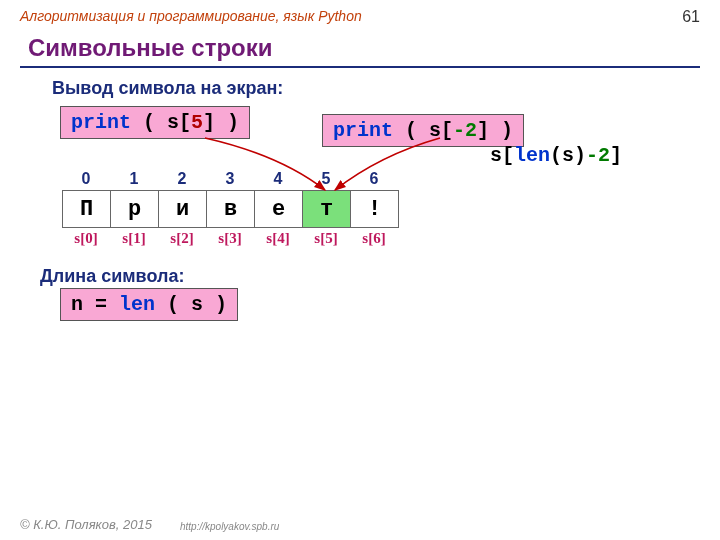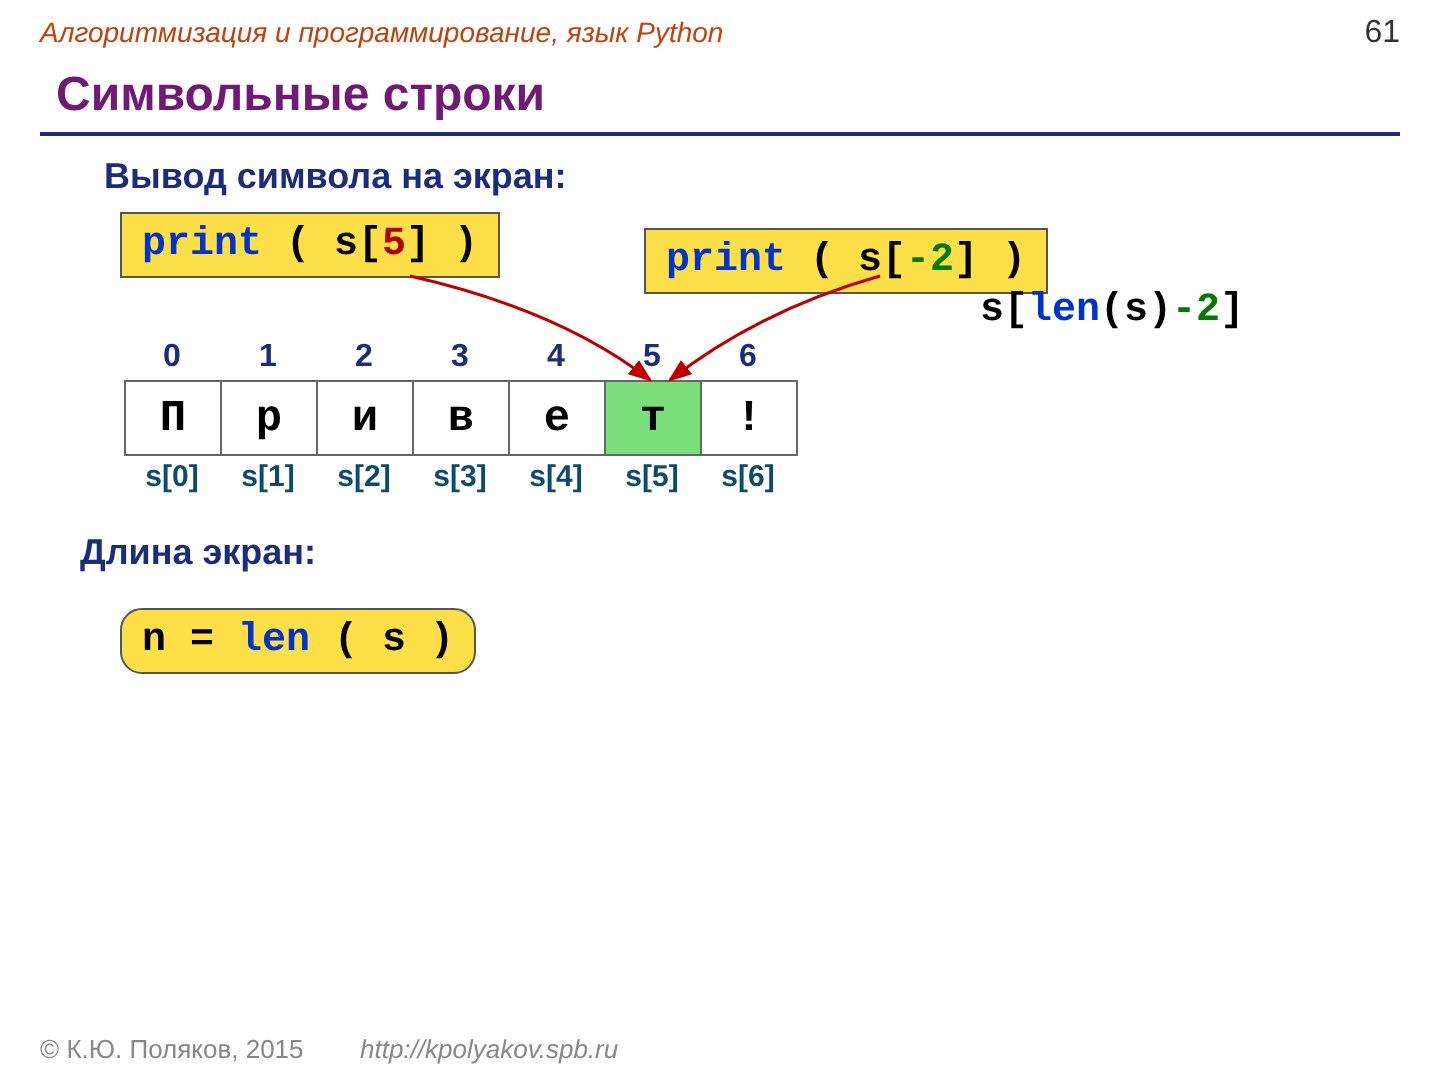"print ( s[5] )" .codebox { background: #fde047 -> #f9a8d4 }
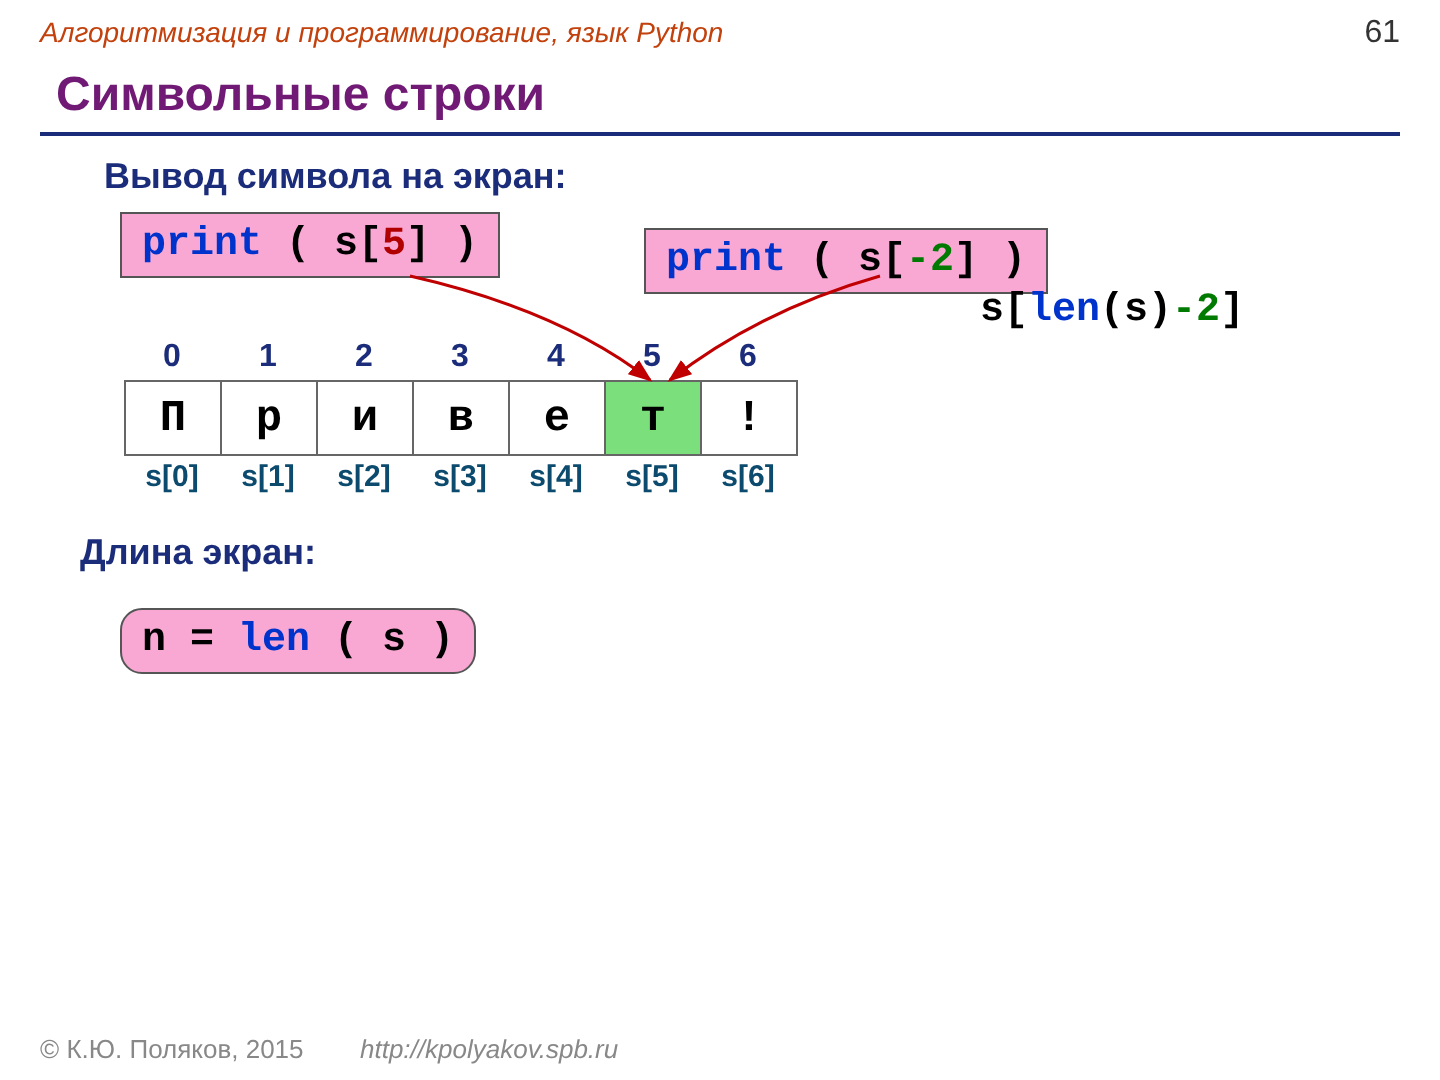"s[0] s[1] s[2] s[3] s[4]" .bottom-idx { color: #0c4a6e -> #be185d; font-family: Liberation Sans, sans-serif -> Liberation Serif, serif }
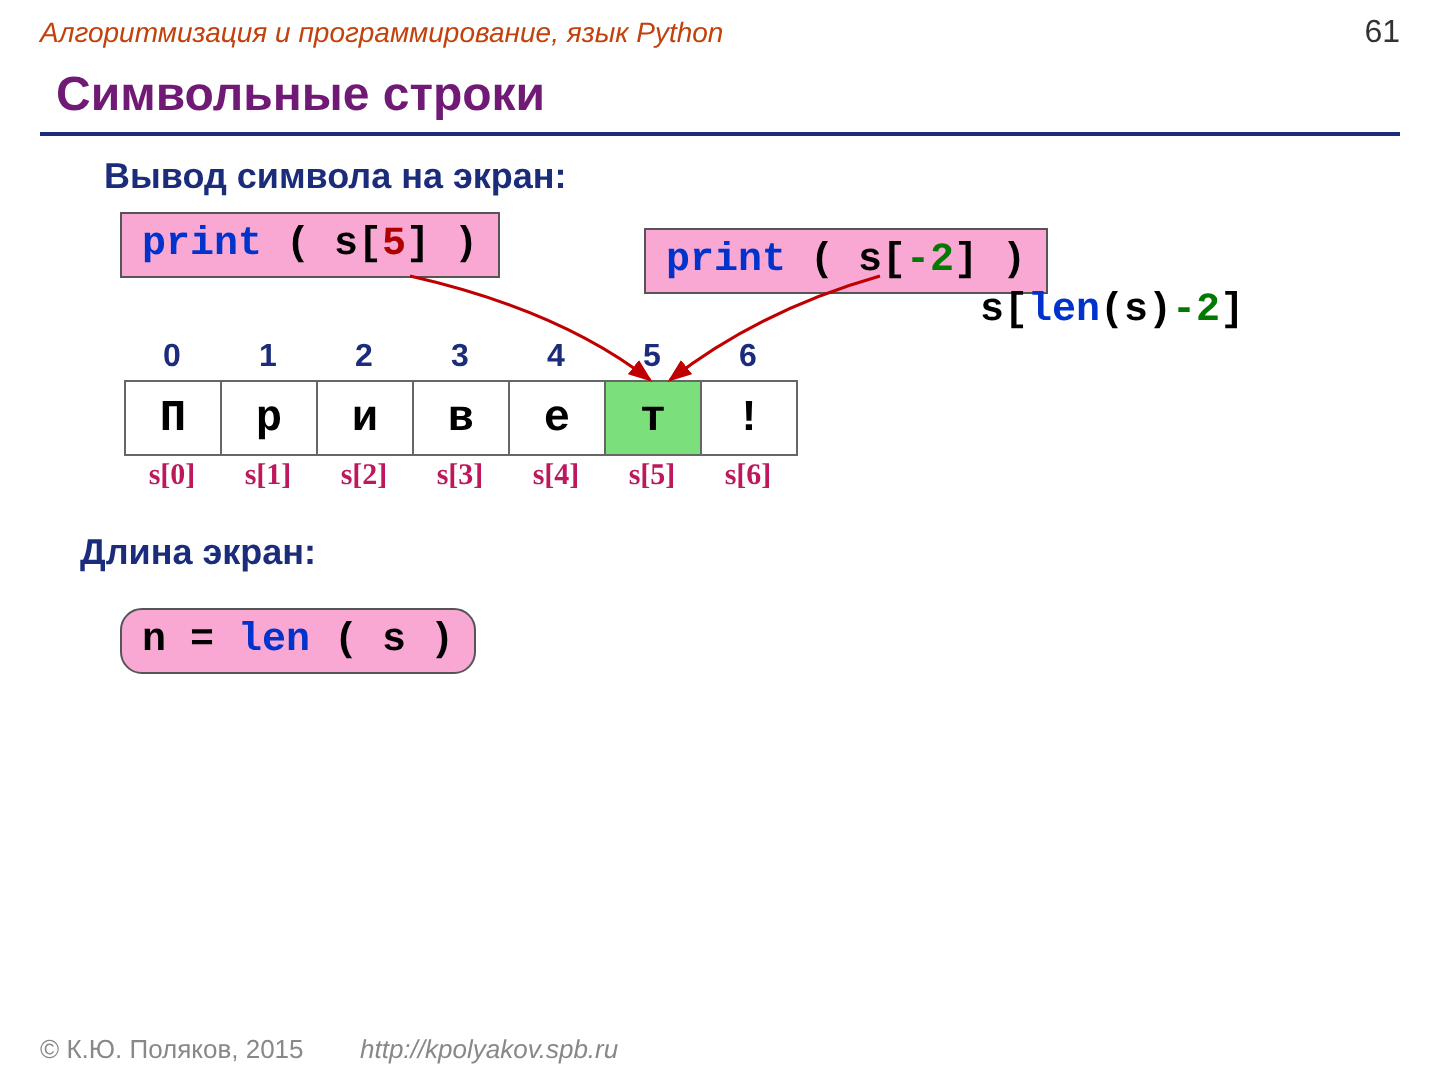"Длина экран:" div.subtitle2 { text: экран -> символа }
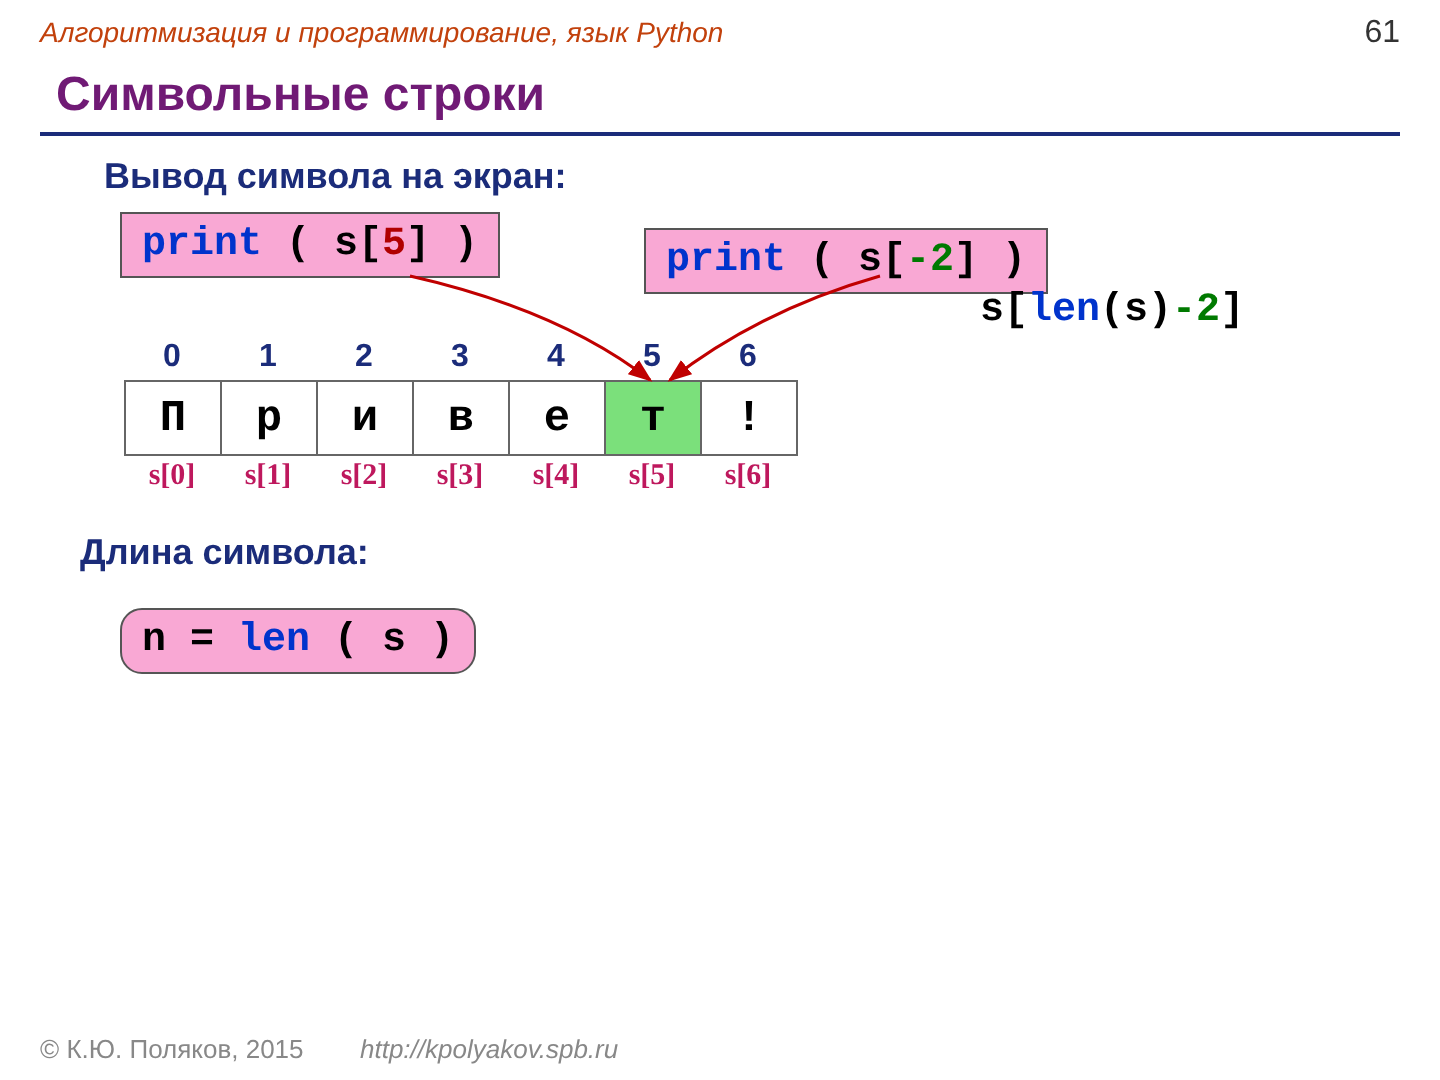"n = len ( s" .box3 { border-radius: 11px -> none; top: 304px -> 288px }
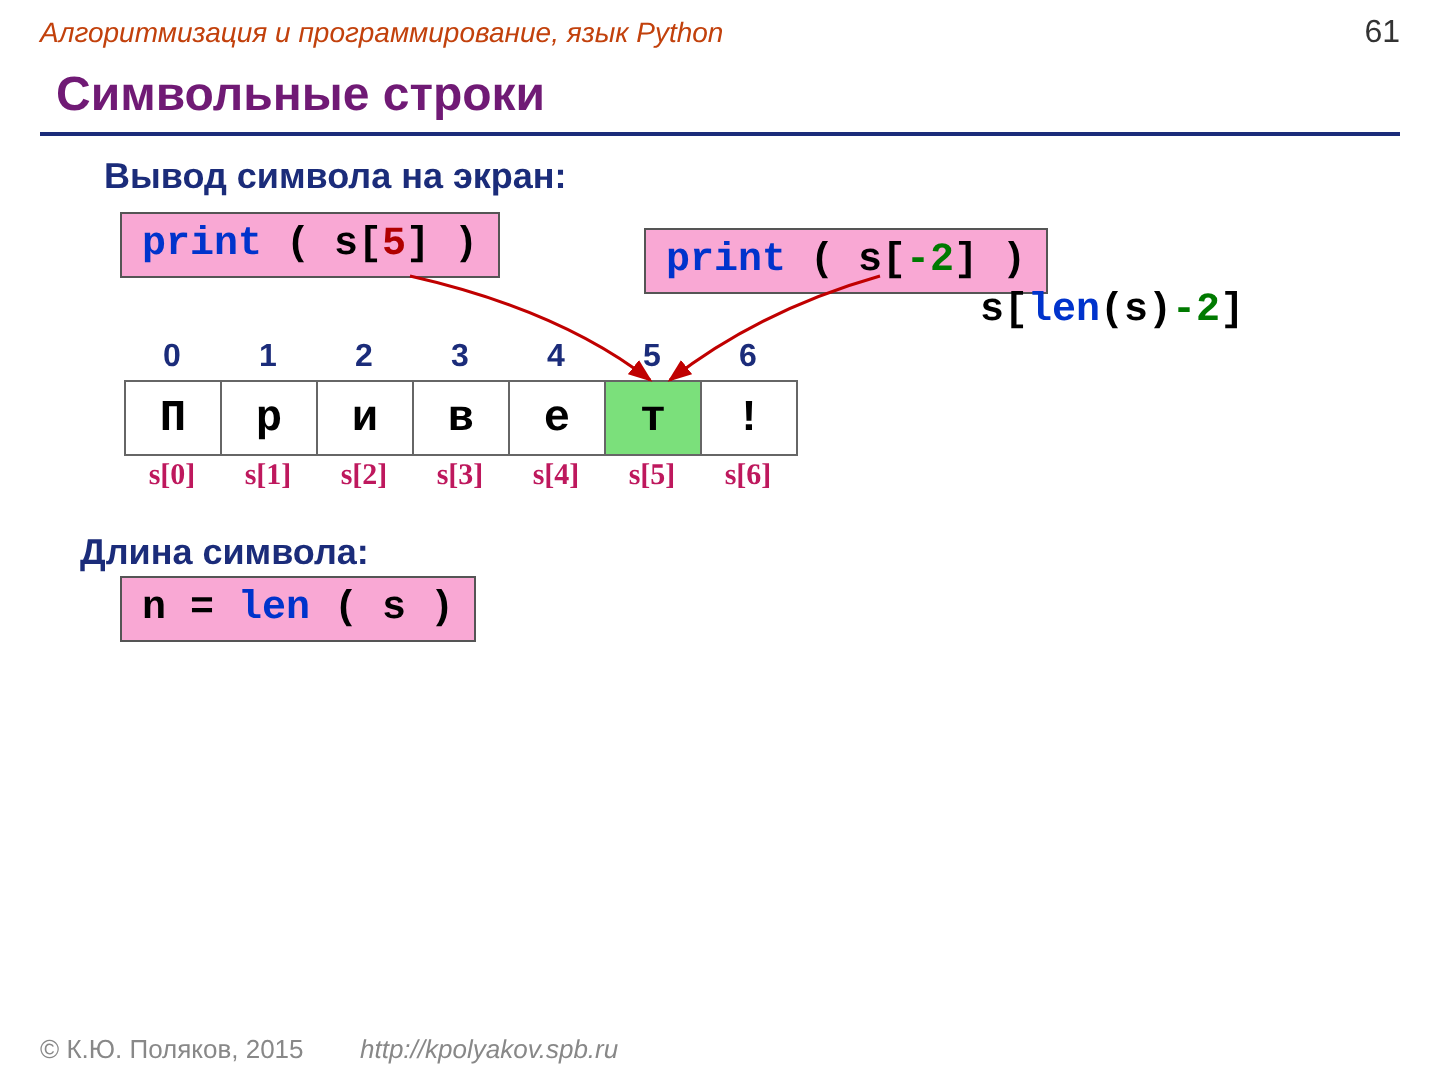"© К.Ю. Поляков, 2015" .footer { font-style: none -> italic }
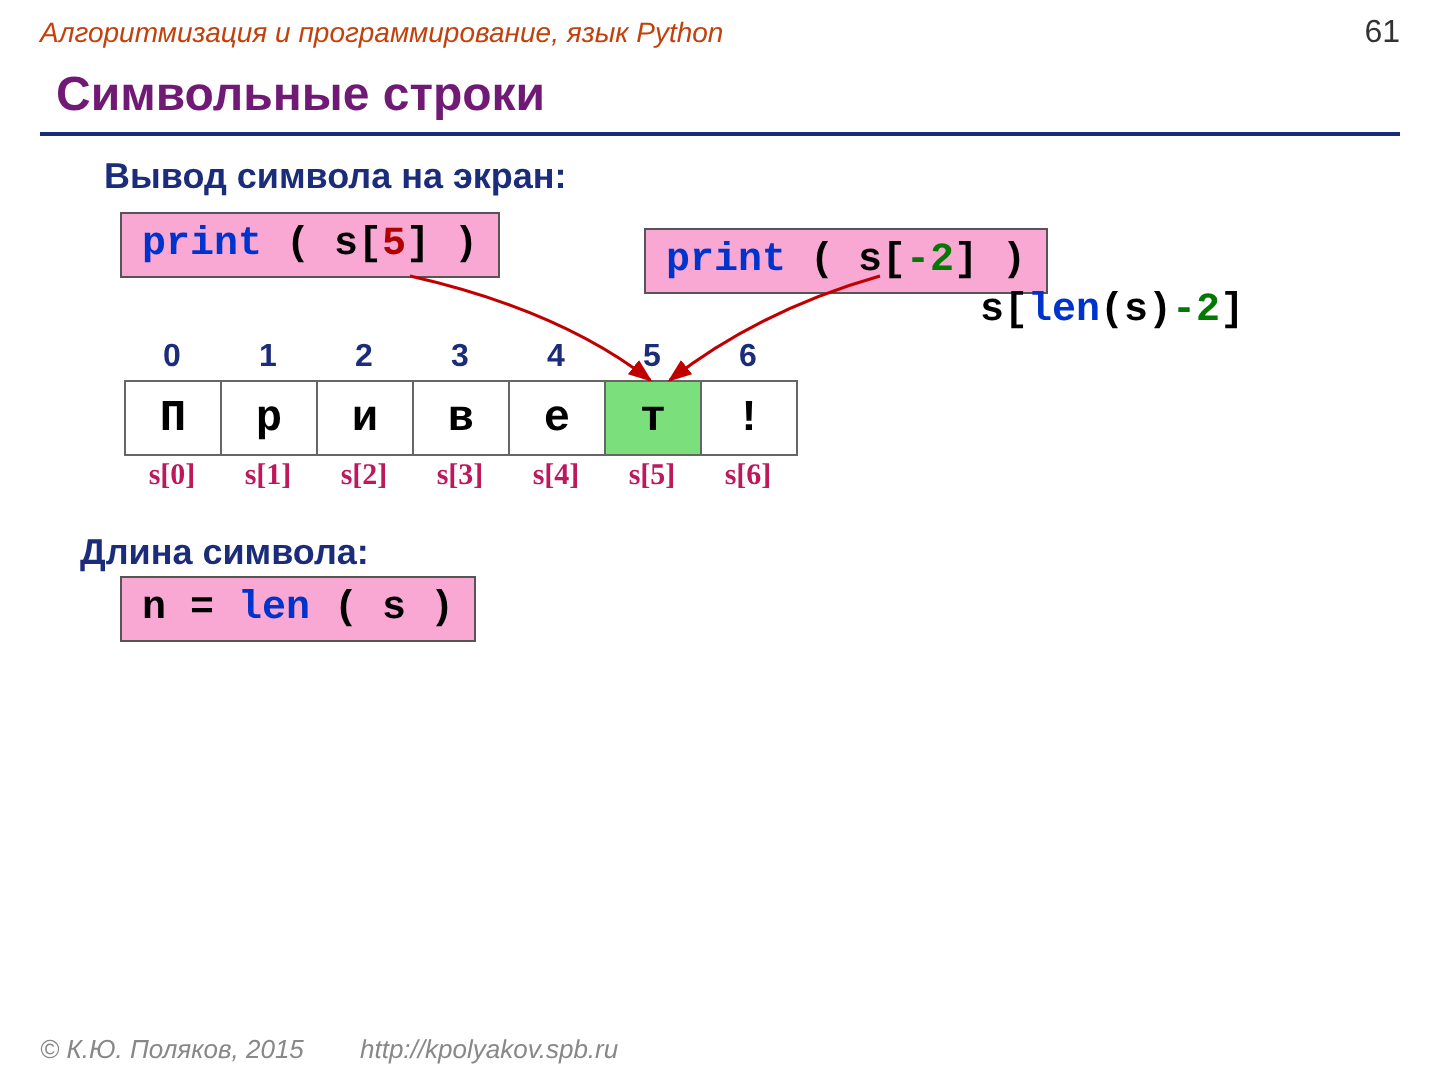"http://kpolyakov.spb.ru" .footer-url { font-size: 13px -> 10px }
